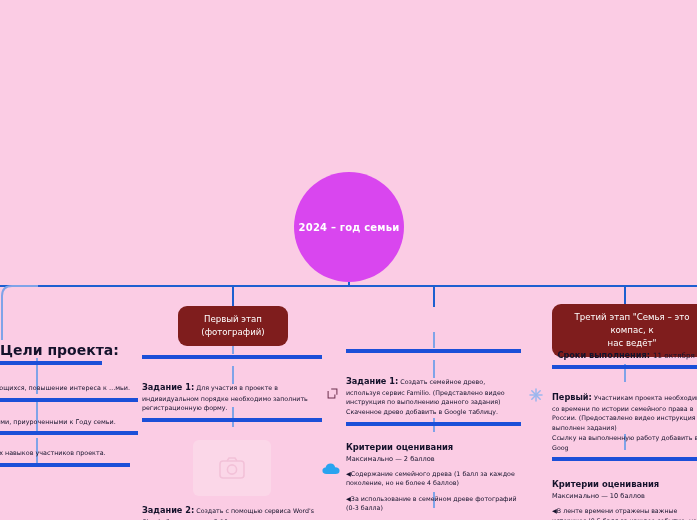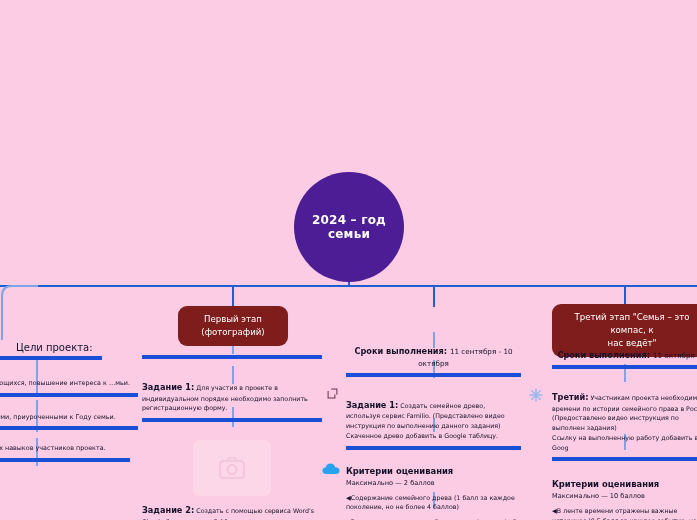"2024 – год семьи" .center-node { background: #4c1d95 -> #d946ef; font-size: 12px -> 10px }
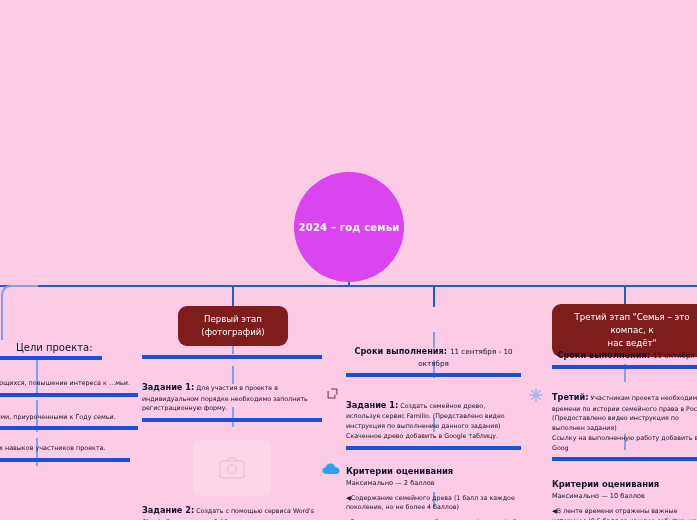"Цели проекта:" .goal-title { font-size: 10px -> 14px; font-weight: normal -> bold; margin-left: 16px -> none }
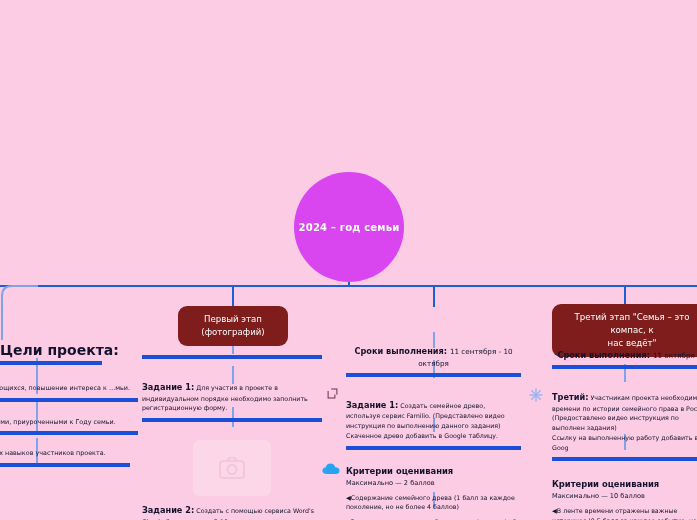"Сроки выполнения: 11 сентября -" div.hdr { html: <div> <span>Сроки выполнения:</span> <span>11 сентября - 10 октября</span> </div> -> none }
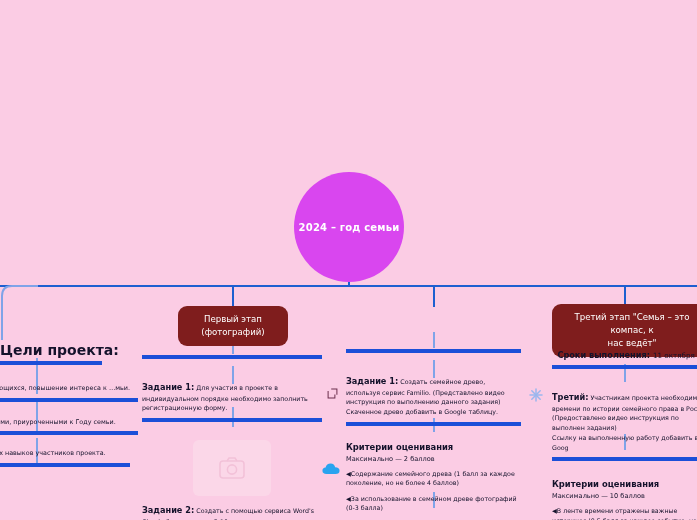"Третий:" span.lead { text: Третий -> Первый }
